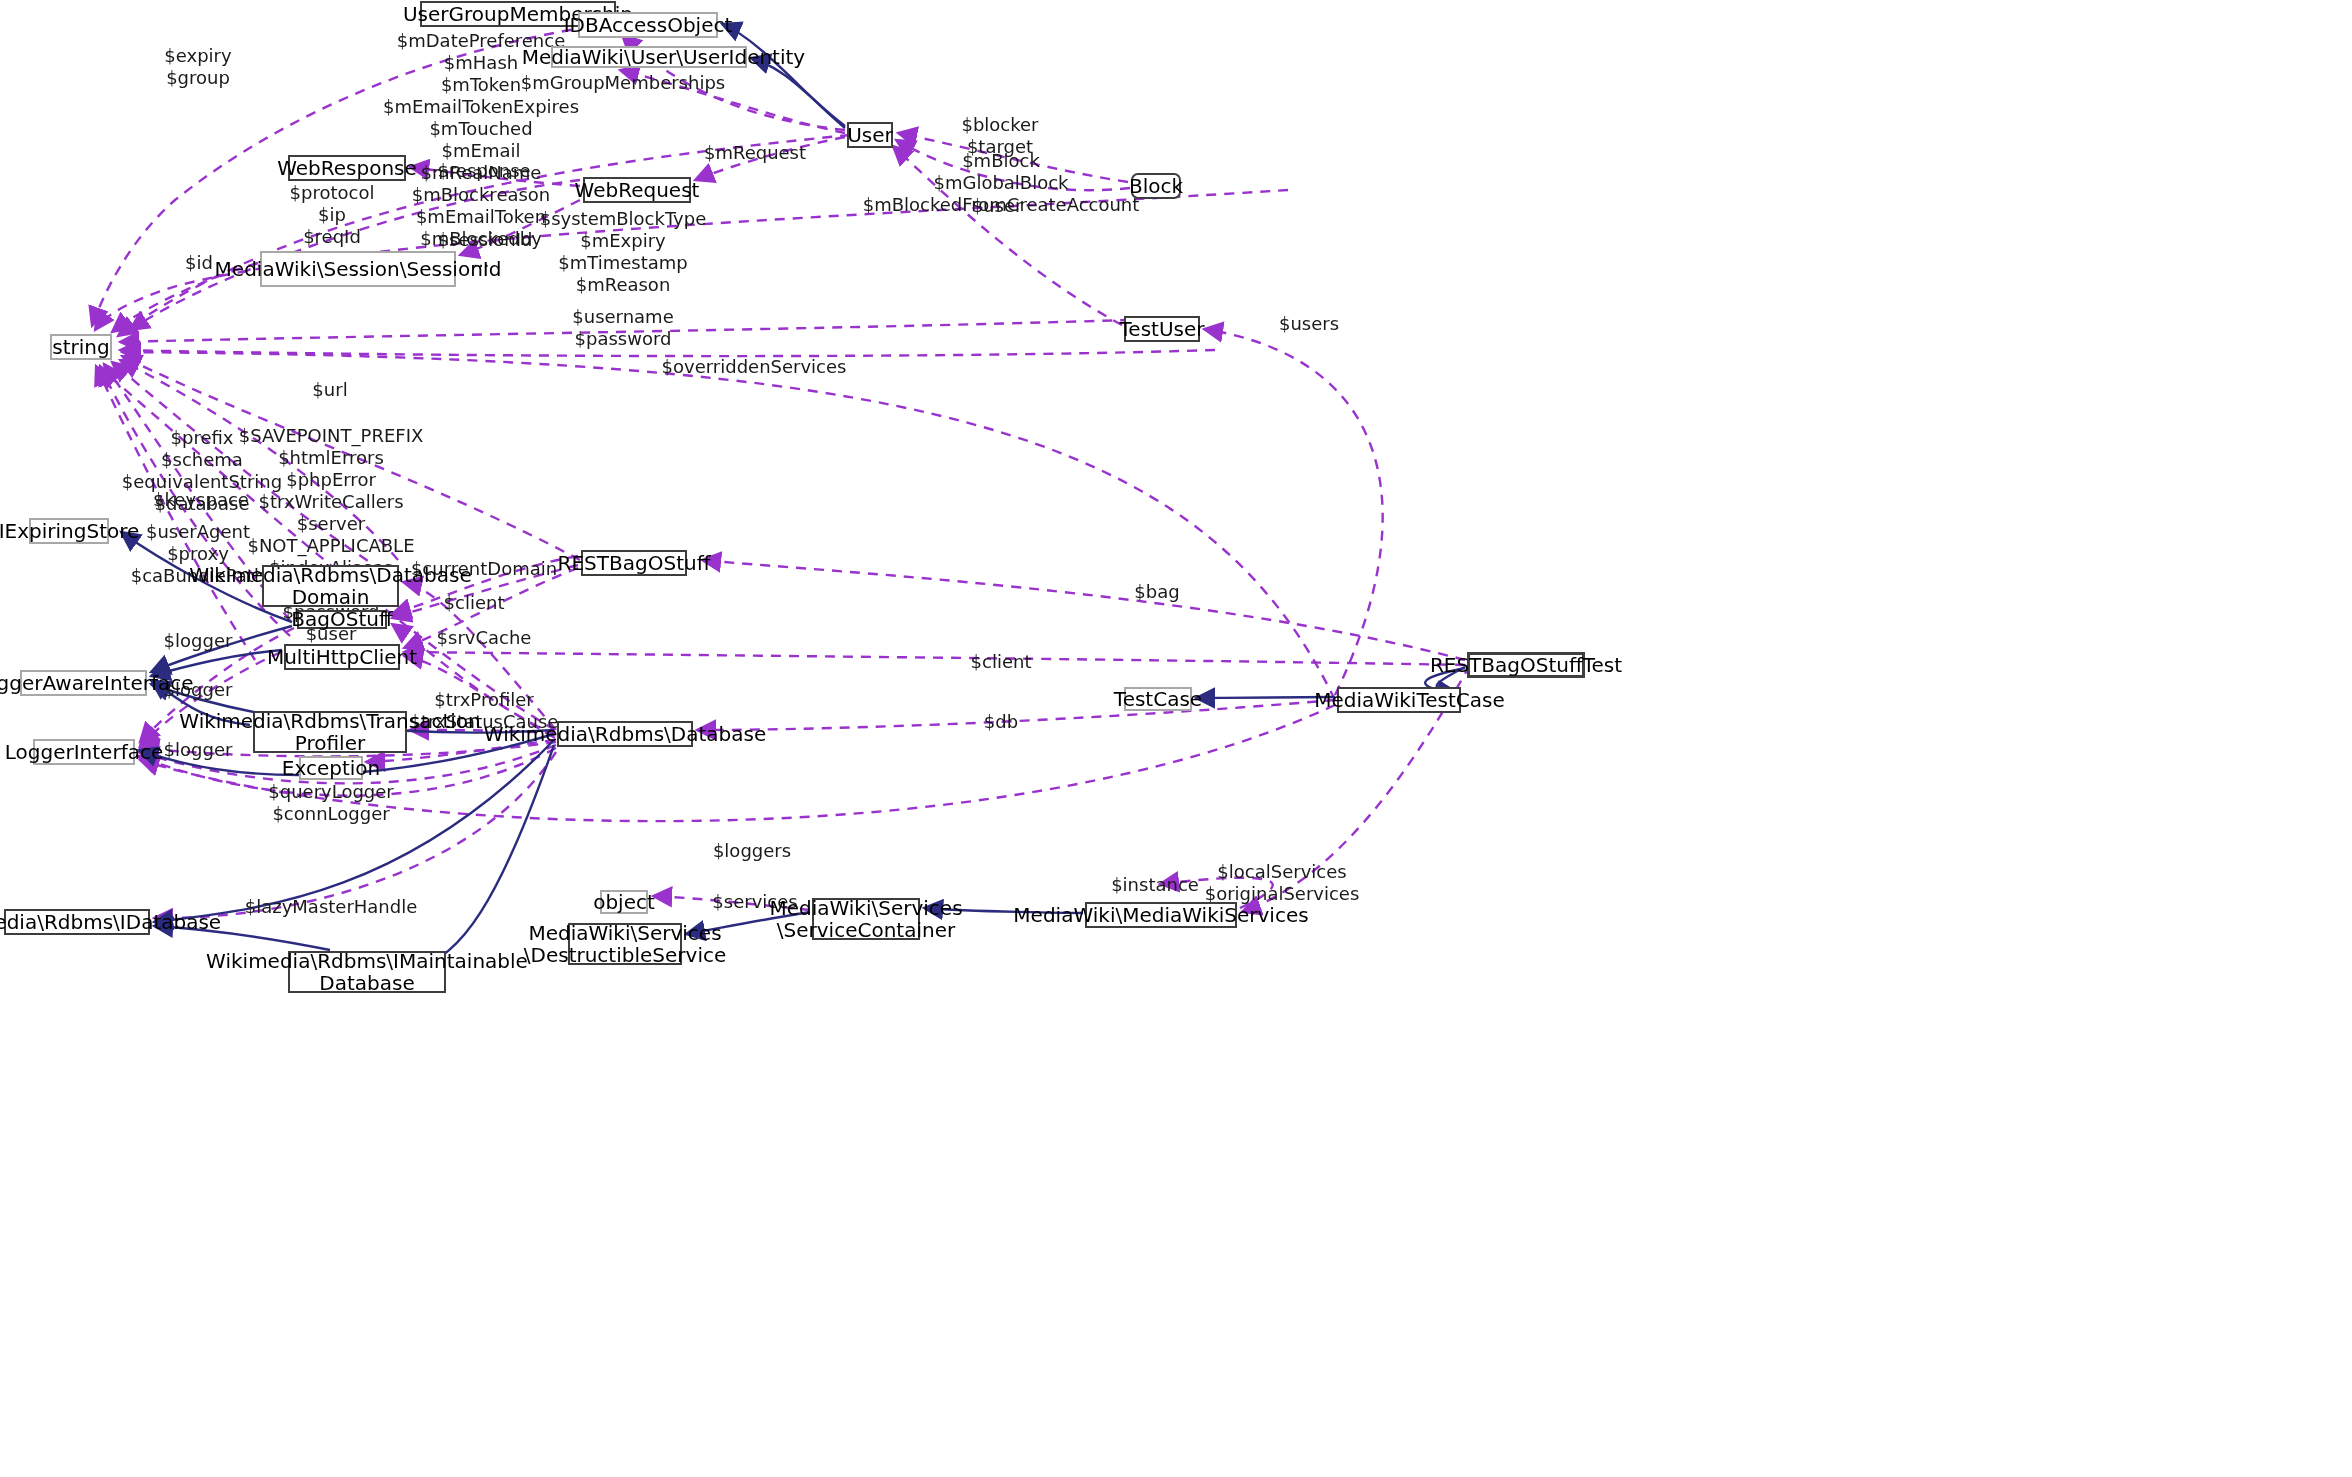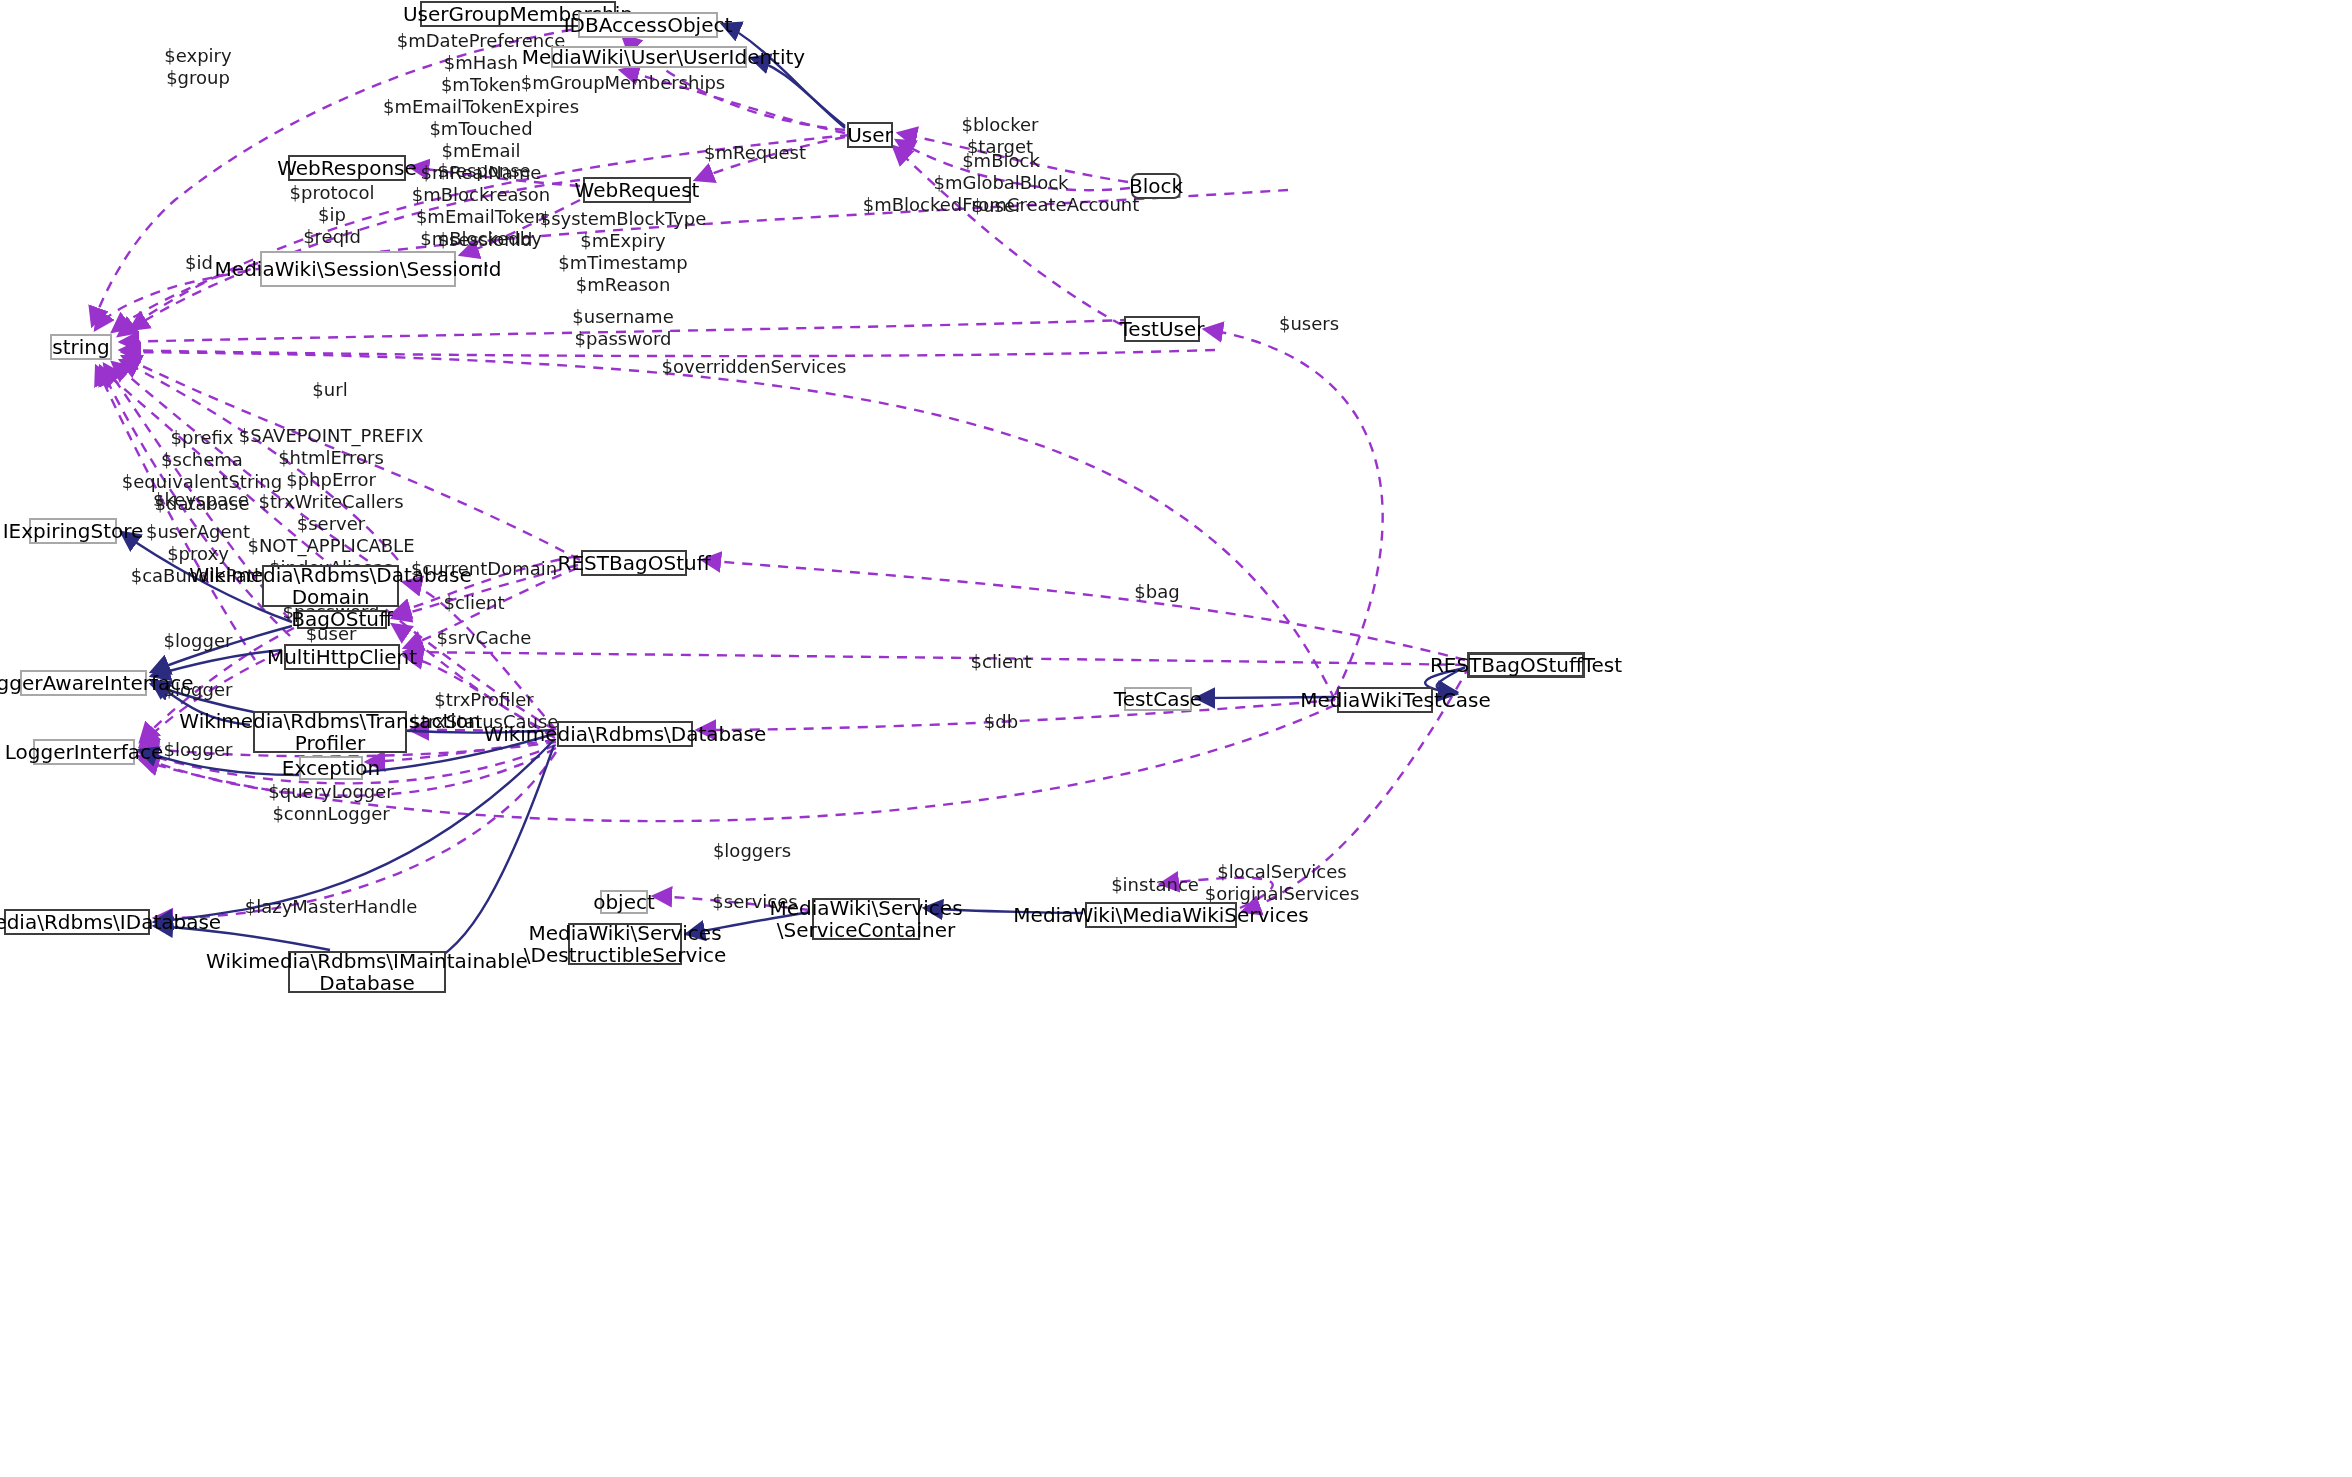"IExpiringStore" div.node { width: 88px -> 80px }
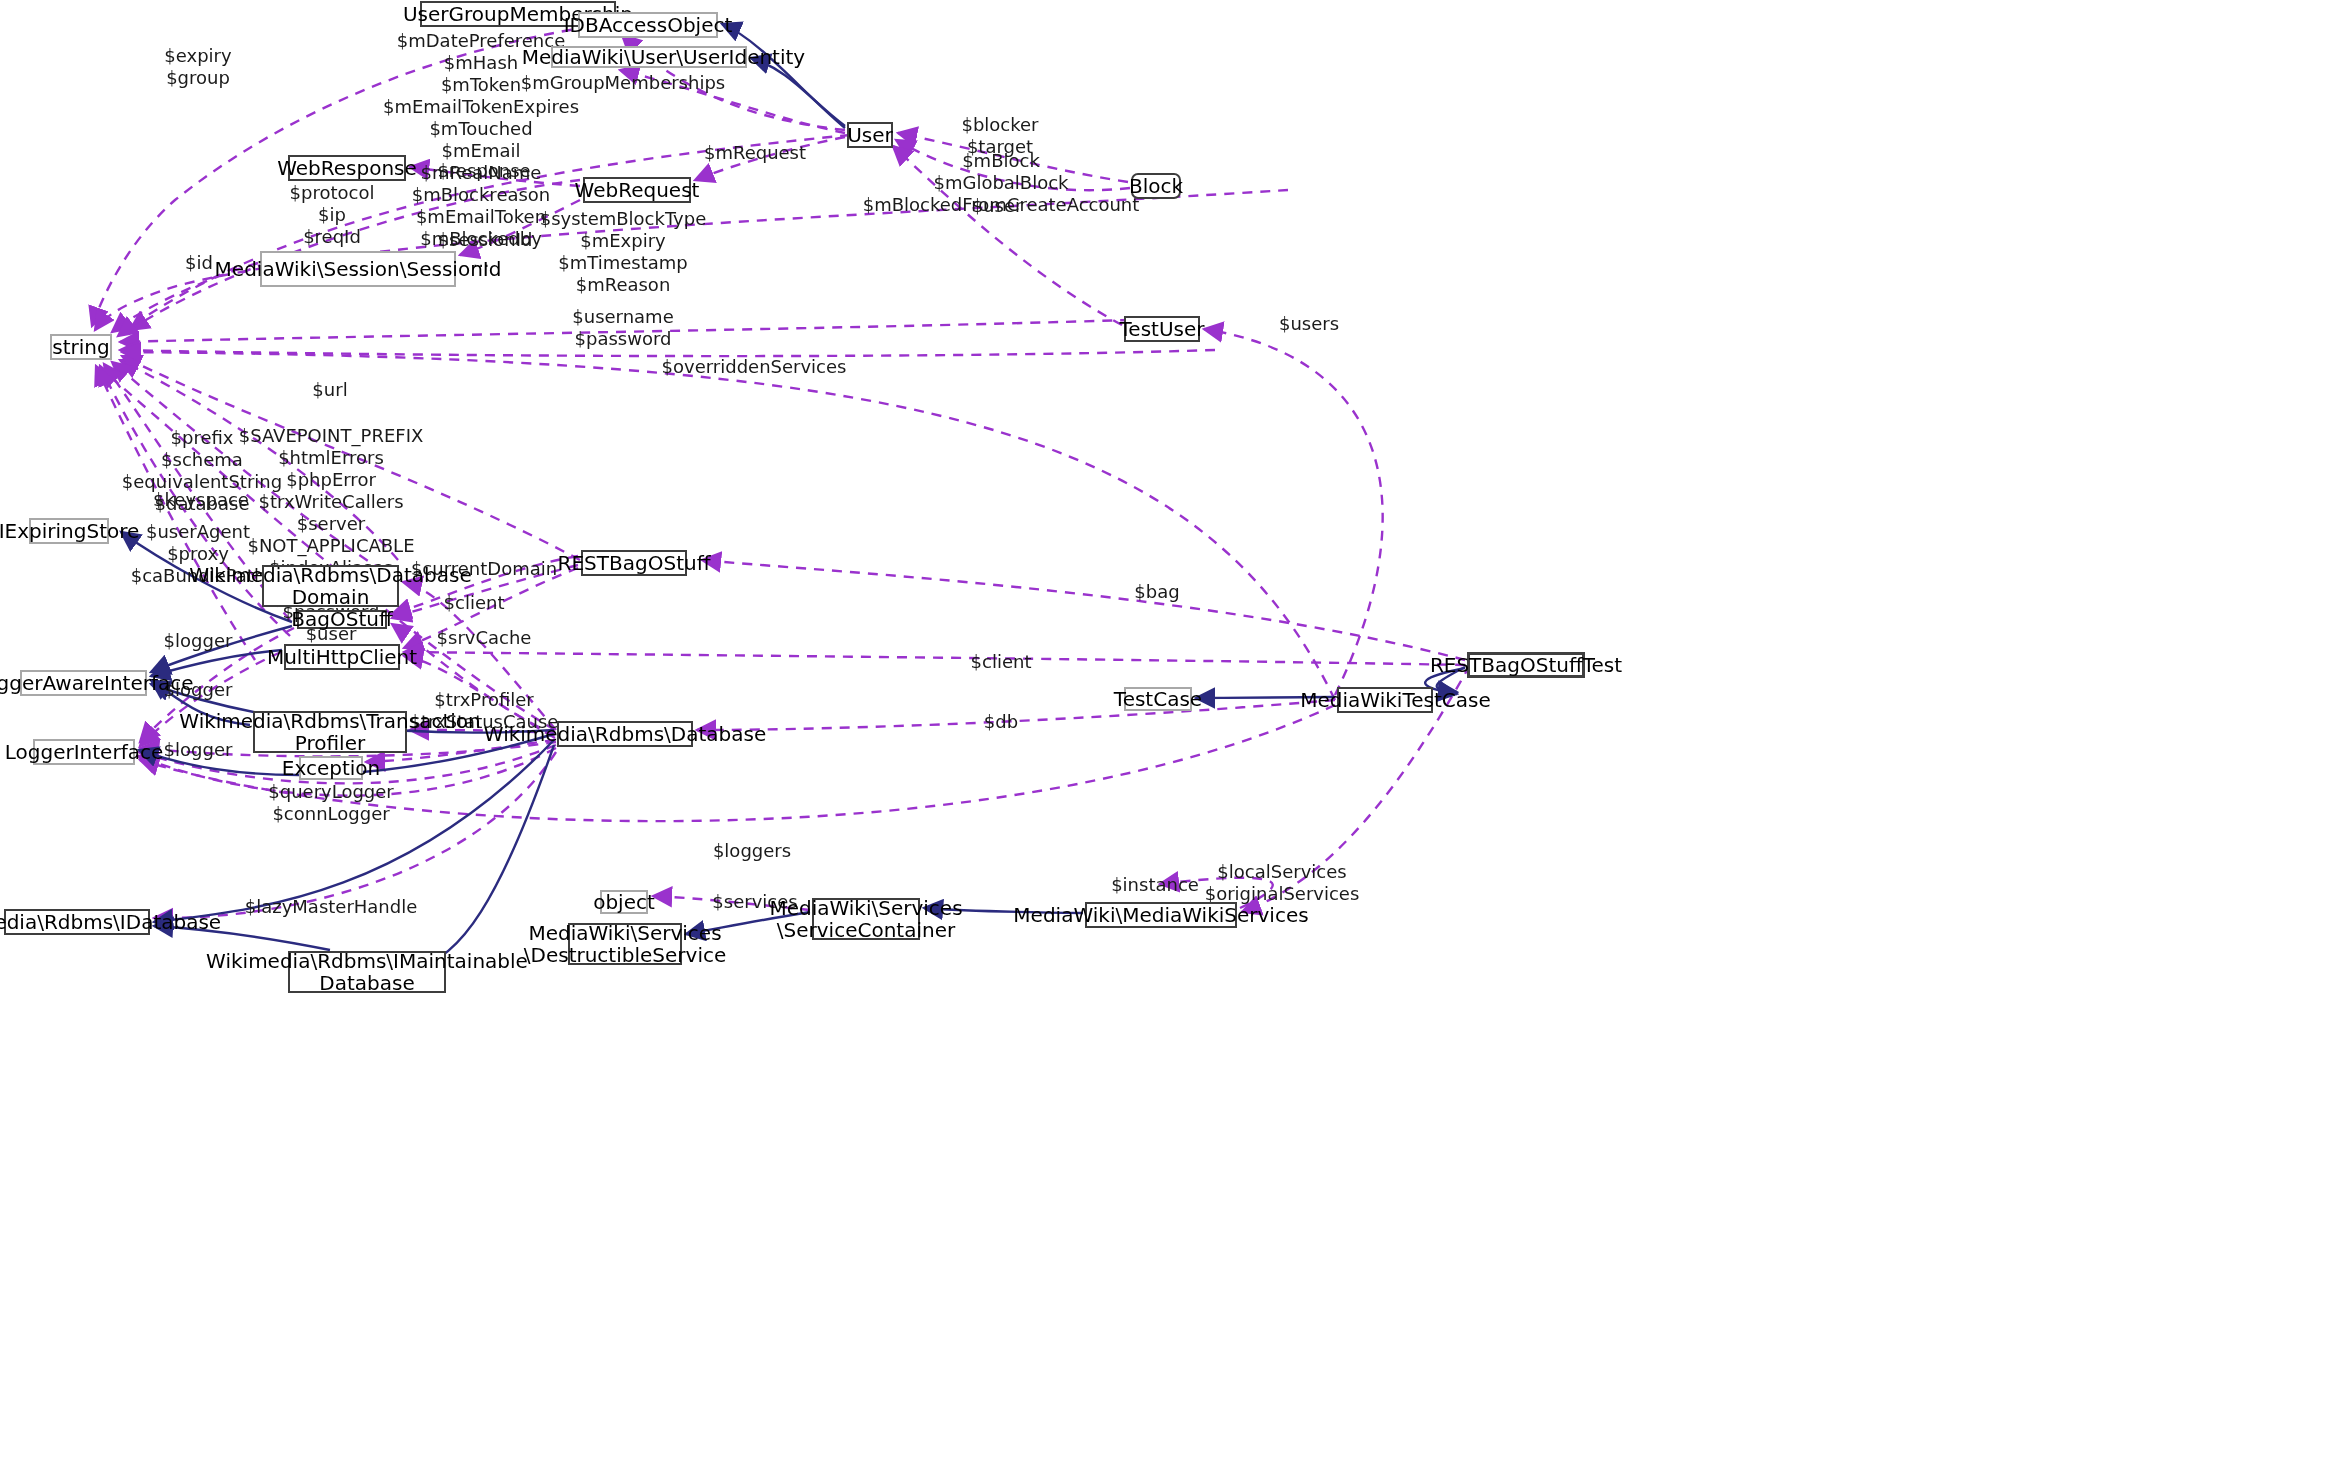"MediaWikiTestCase" div.node { width: 96px -> 124px }
